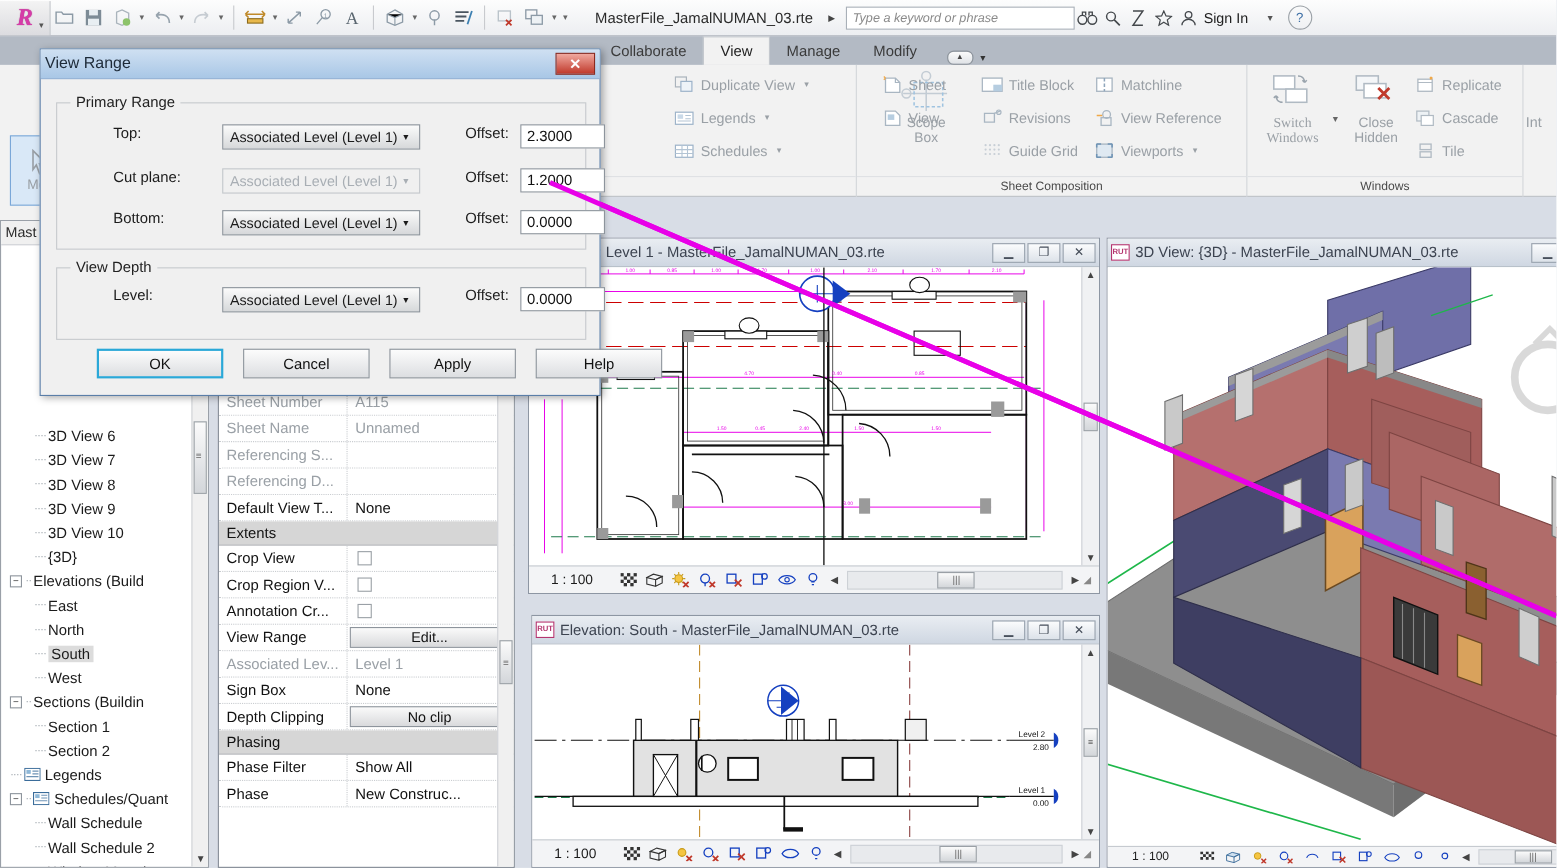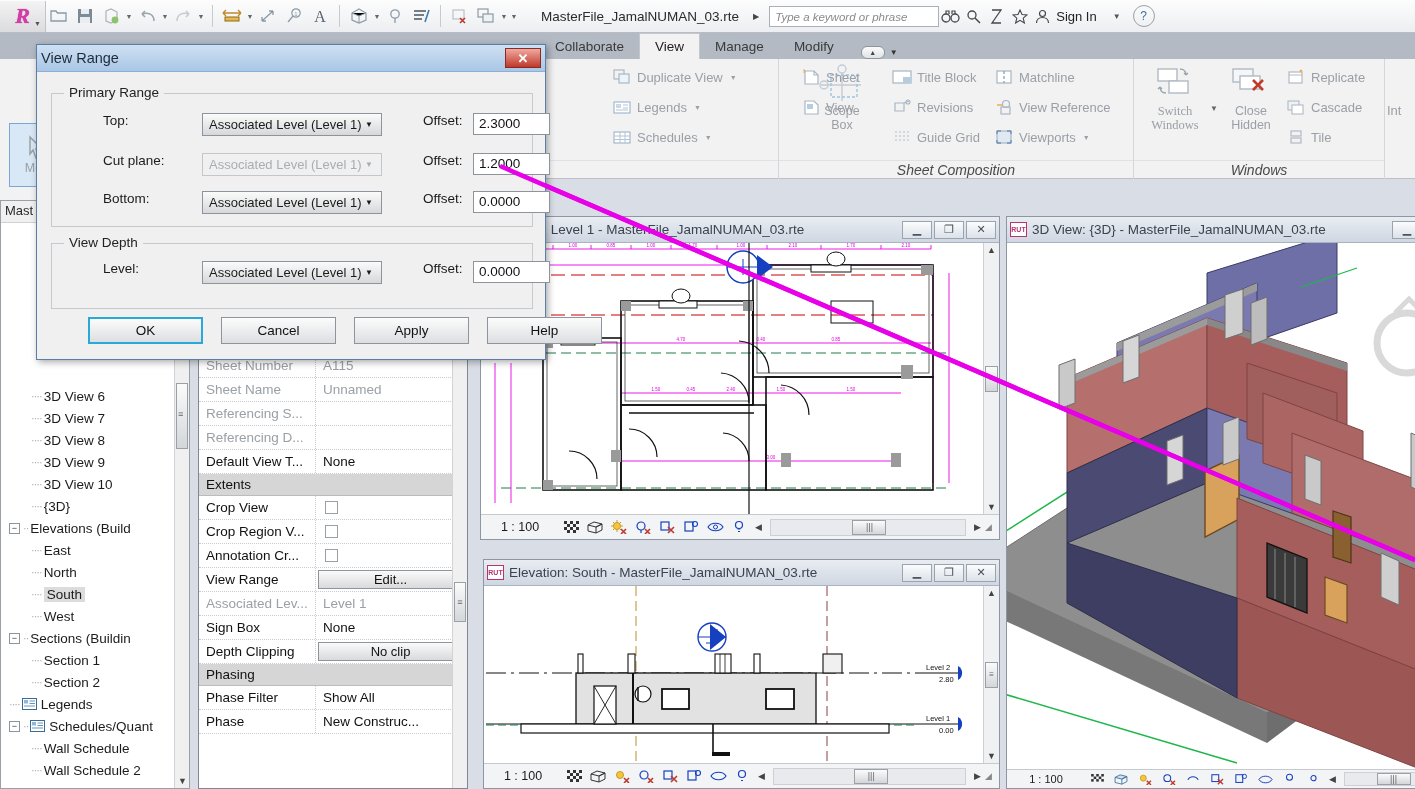"Type a keyword or phrase" #searchbox { width: 170px -> 208px }
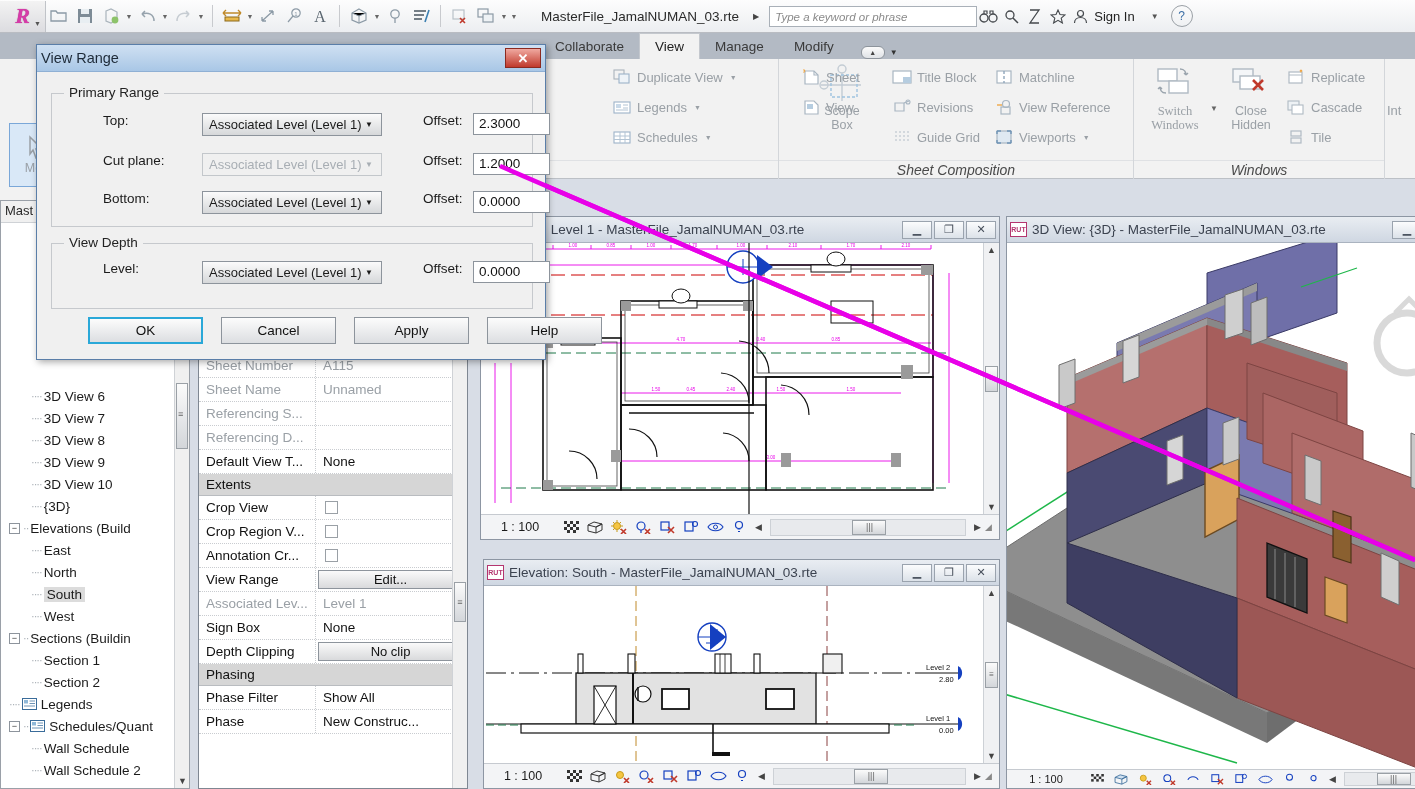"Sheet Composition" .rpanel .ptitle { font-size: 14px -> 11px; font-style: italic -> none }
